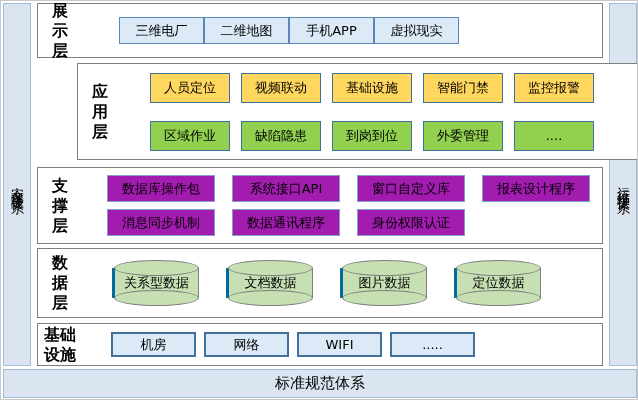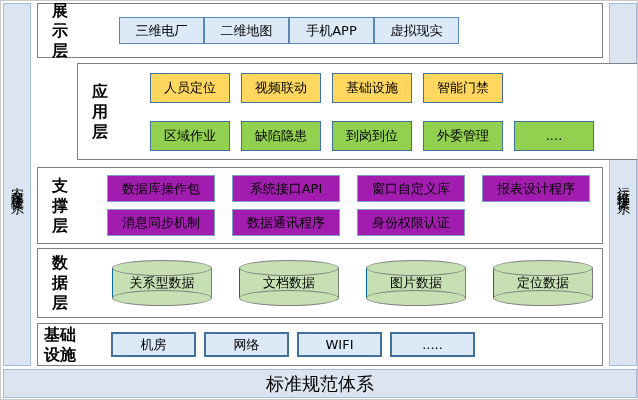"监控报警" div.b { html: none -> <div>监控报警</div> }
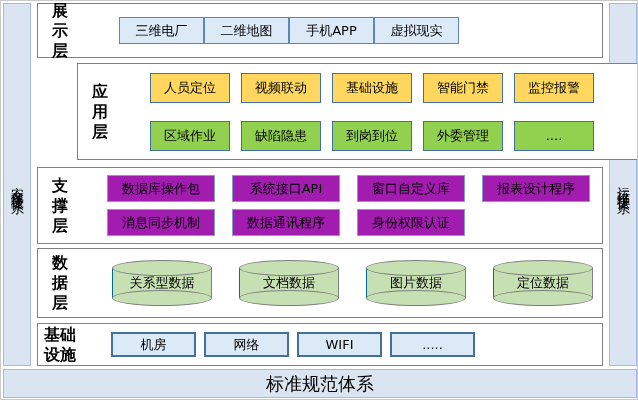"关系型数据" .cyl { border-left: 1px solid #0369a1 -> 3px solid #0369a1; width: 100px -> 87px }
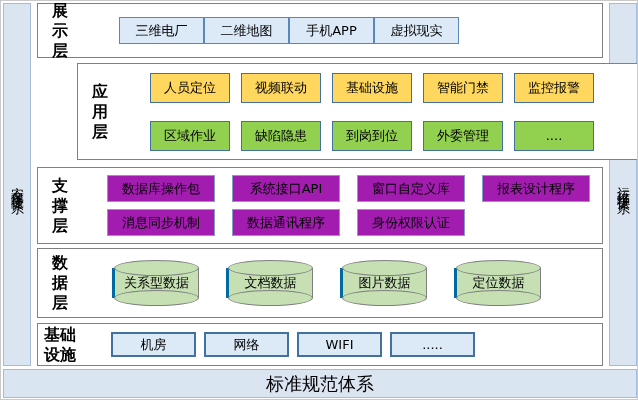"标准规范体系" .hpanel { font-size: 18px -> 15px }
